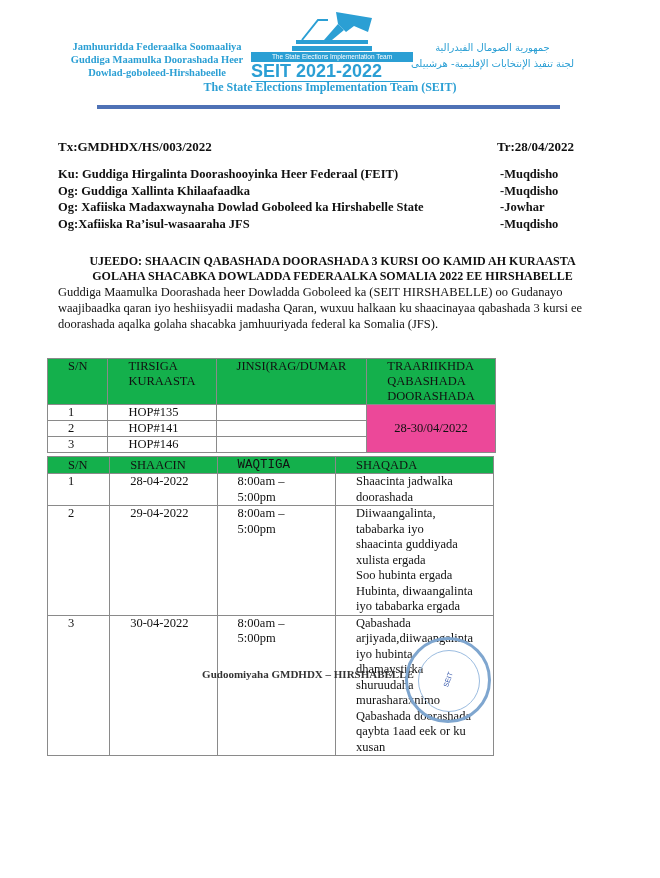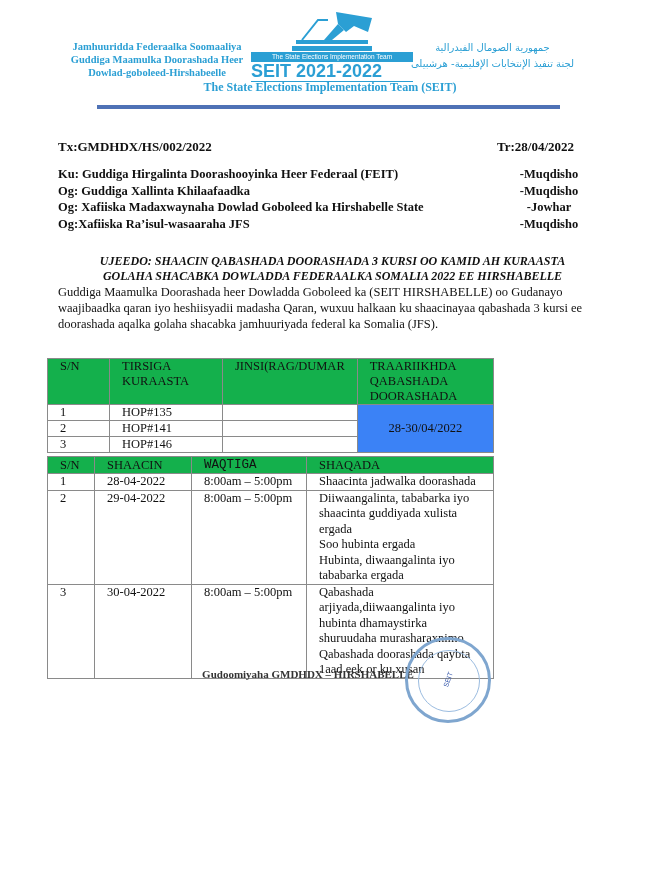"Tx:GMDHDX/HS/002/2022" div.ref { text: Tx:GMDHDX/HS/002/2022 -> Tx:GMDHDX/HS/003/2022 }
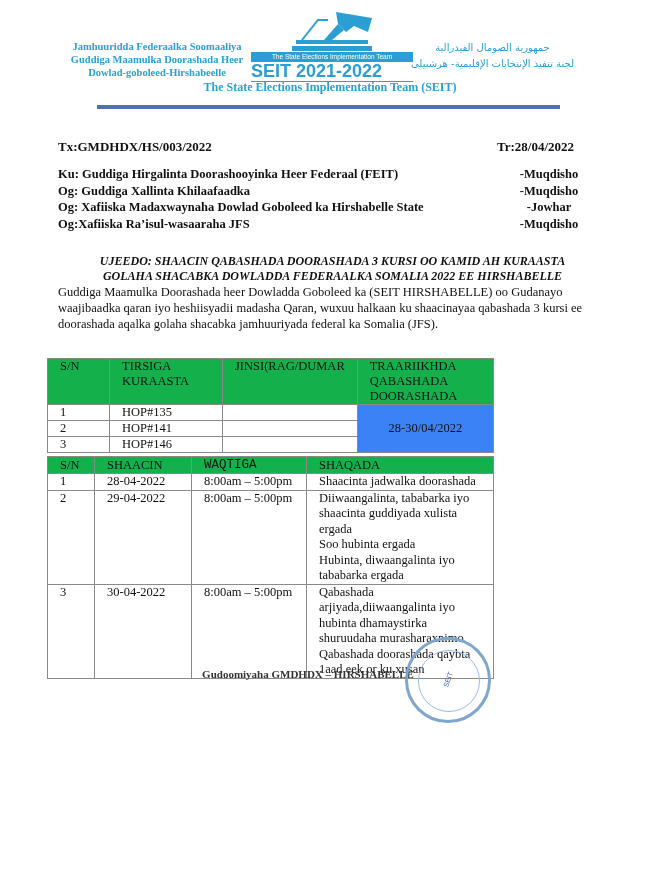"Ku: Guddiga Hirgalinta Doorashooyinka" .addr { text-align: center -> none }
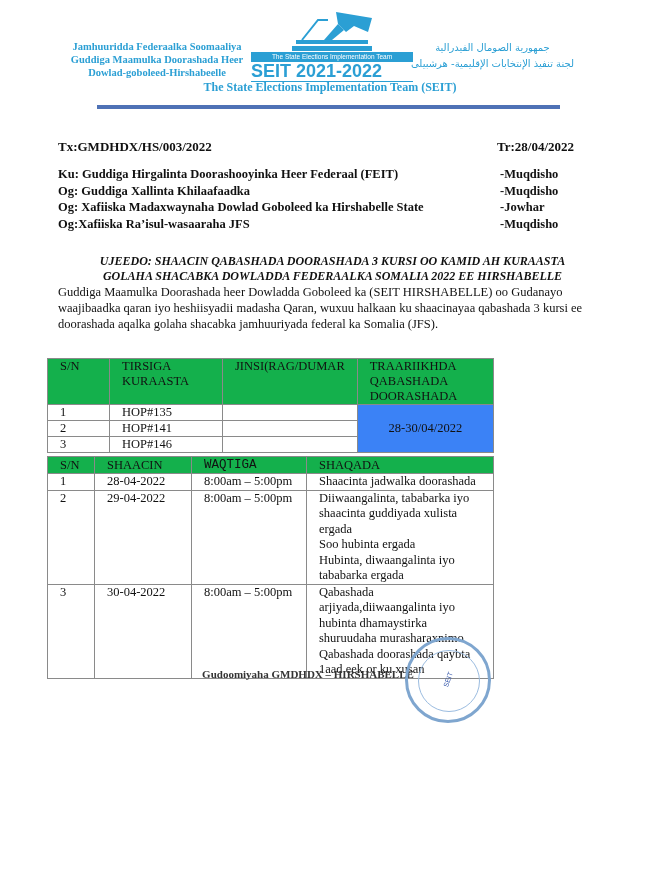"UJEEDO: SHAACIN QABASHADA DOORASHADA 3" .subject { font-style: italic -> none }
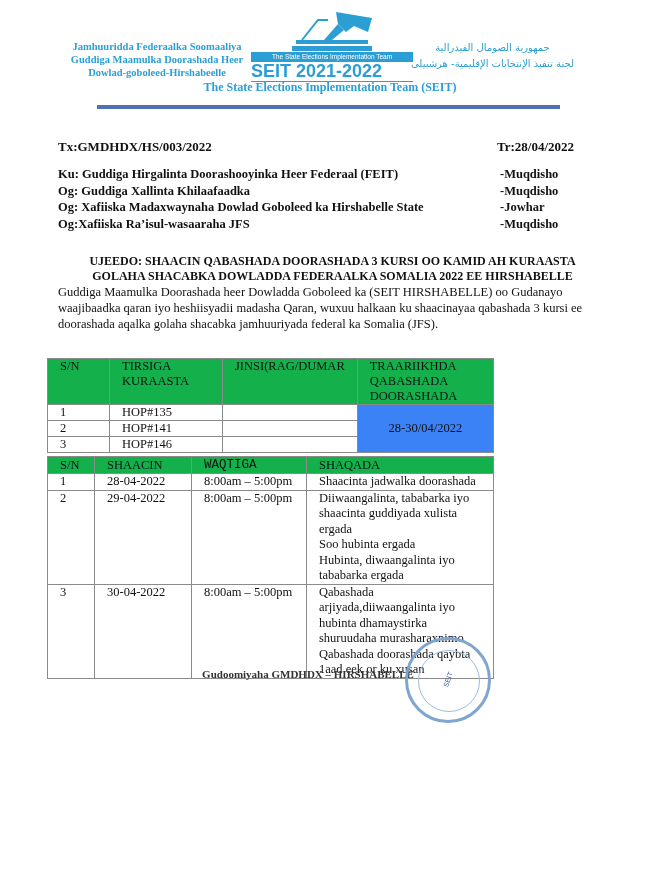"S/N" td, th { padding: 0 12px -> 0 20px }
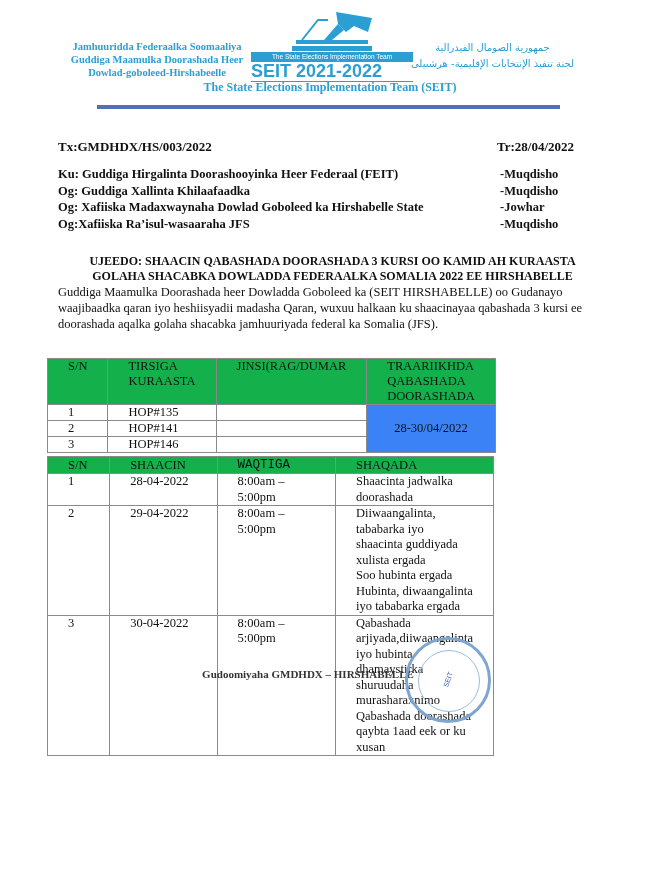"28-30/04/2022" .t1 .date-cell { background: #3b82f6 -> #ec4899 }
